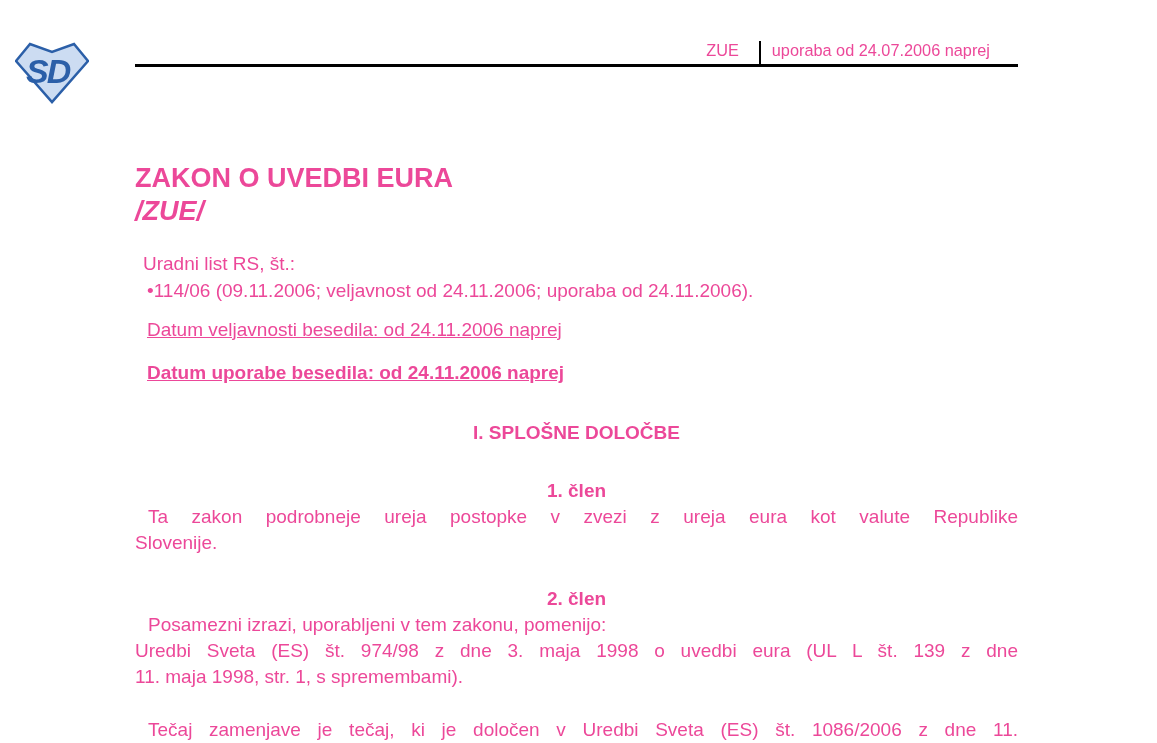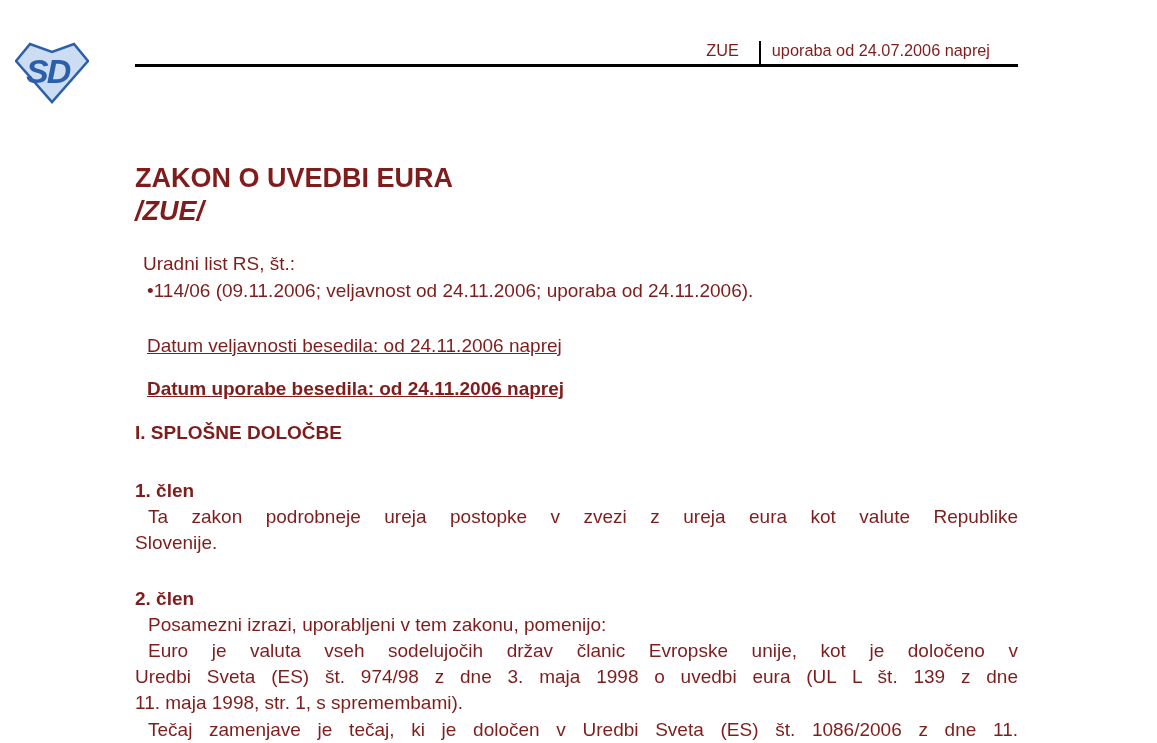"SD" #page { color: #7f1d1d -> #ec4899 }
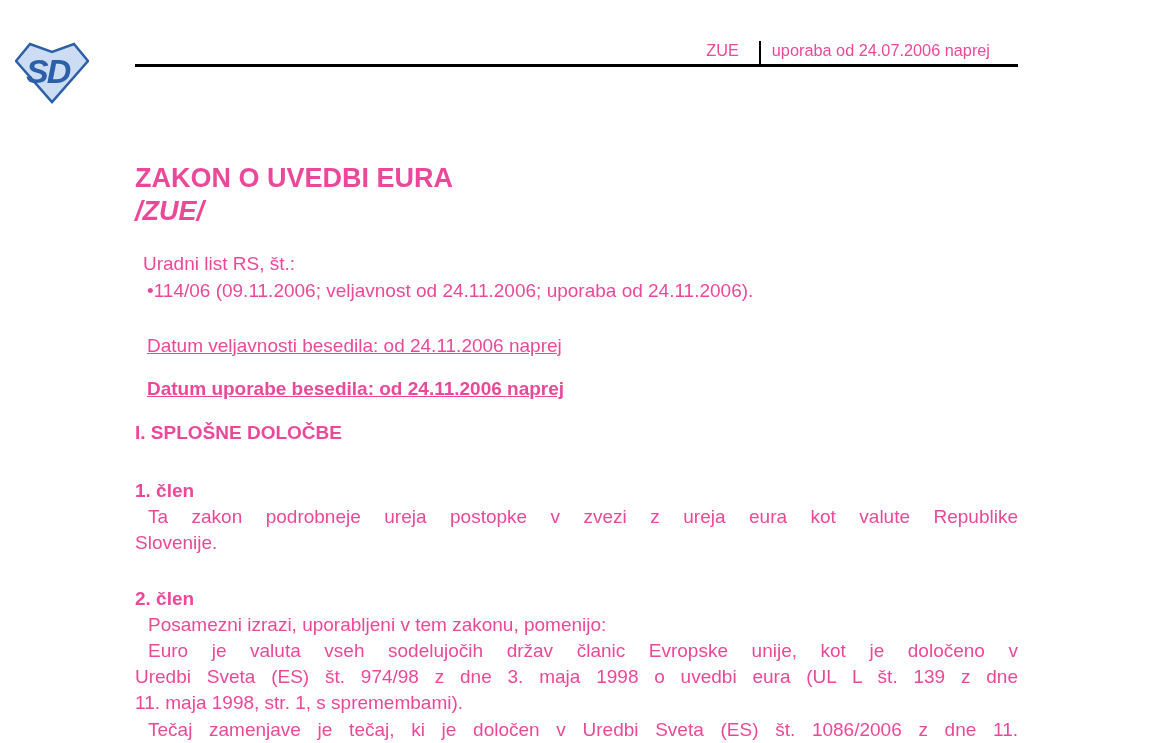"Datum veljavnosti besedila: od" .underline { margin-top: 16px -> none }
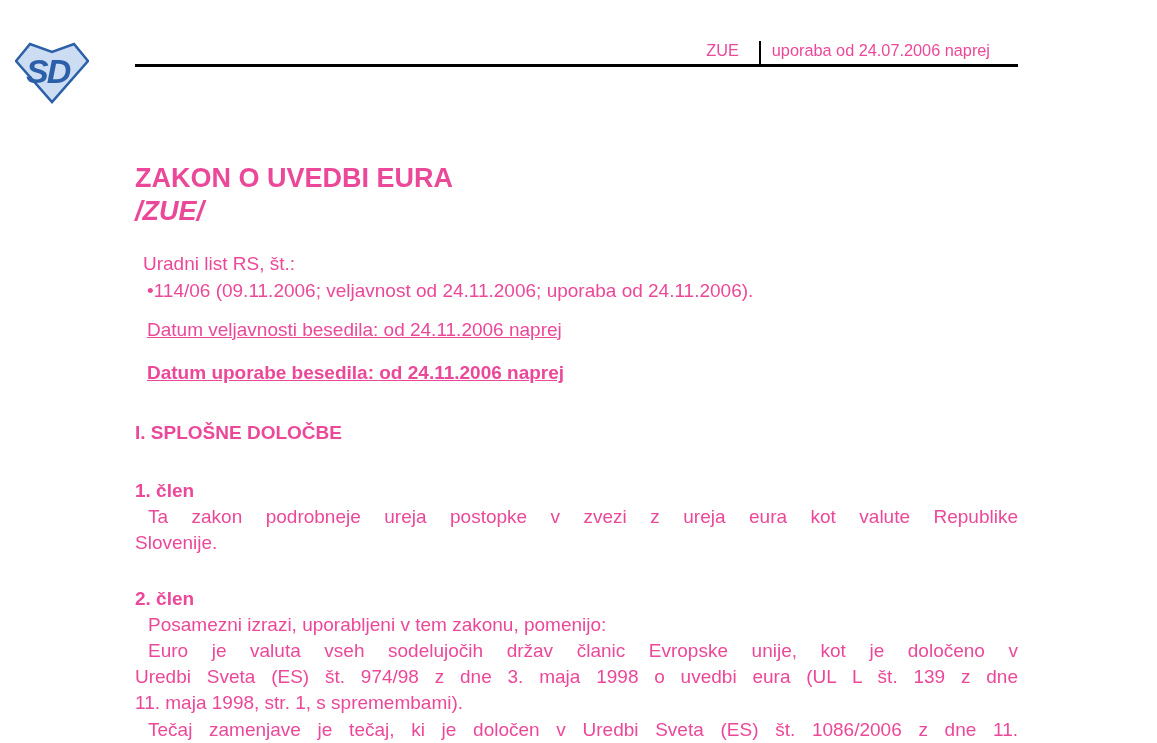"I. SPLOŠNE DOLOČBE" .center { text-align: left -> center }
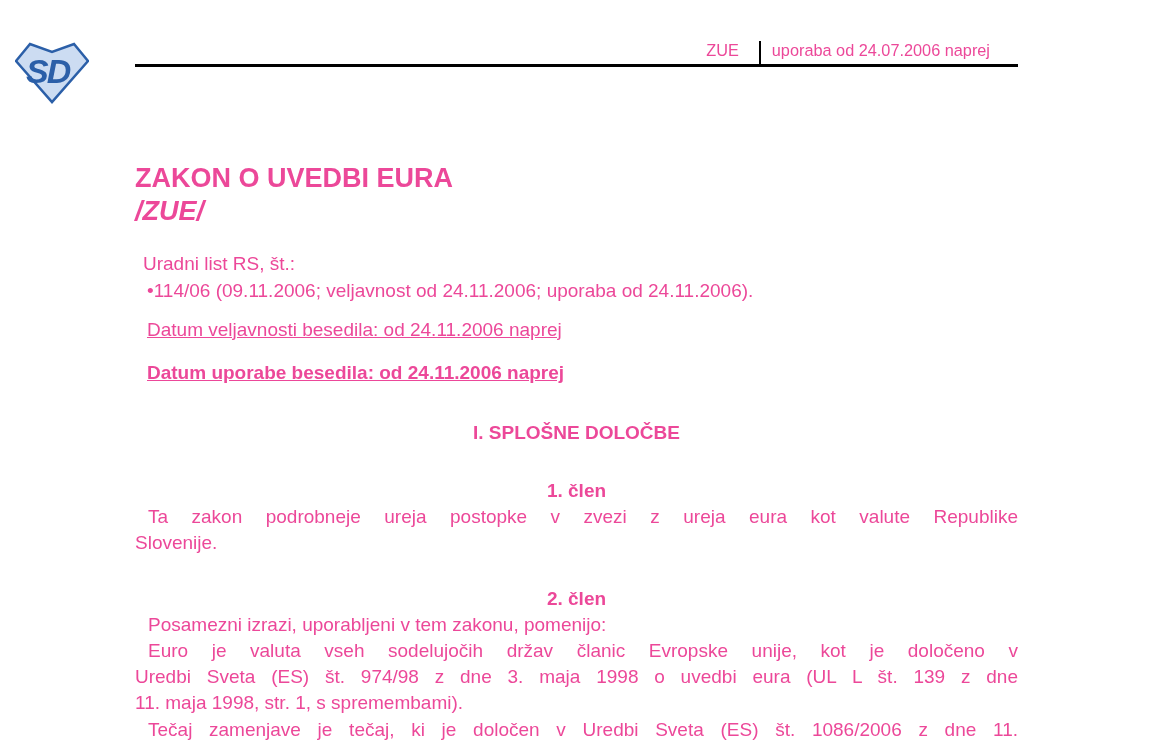"Euro je valuta vseh sodelujočih" div.jline { html: <div>Euro je valuta vseh sodelujočih držav članic Evropske unije, kot je določeno v</div> -> none }
